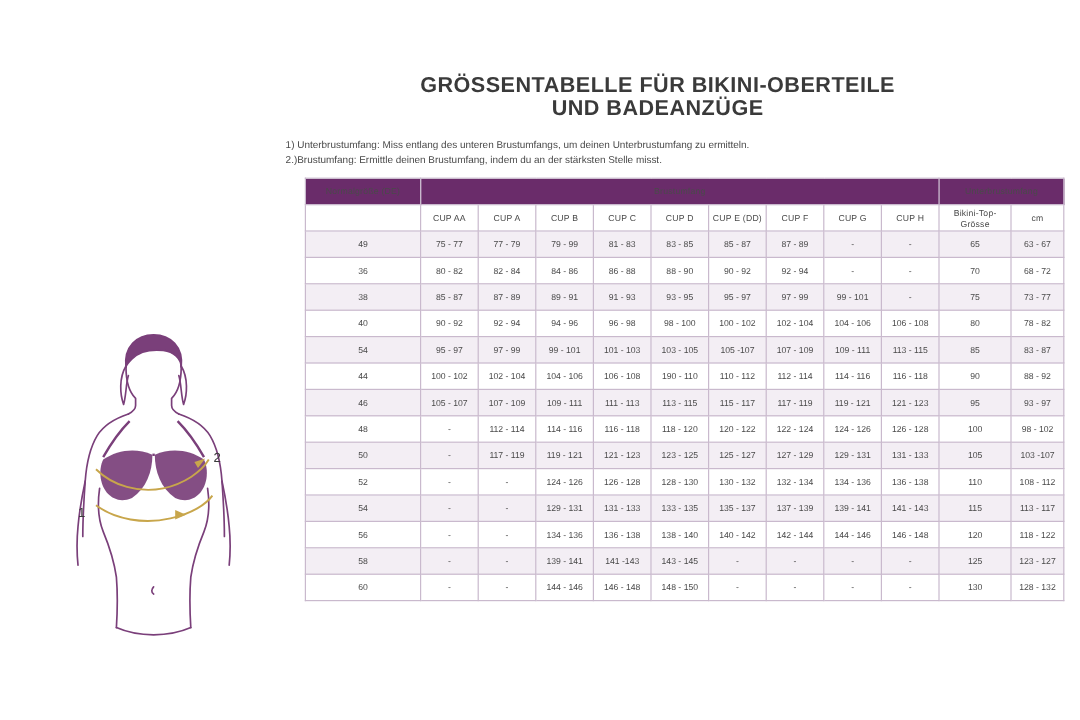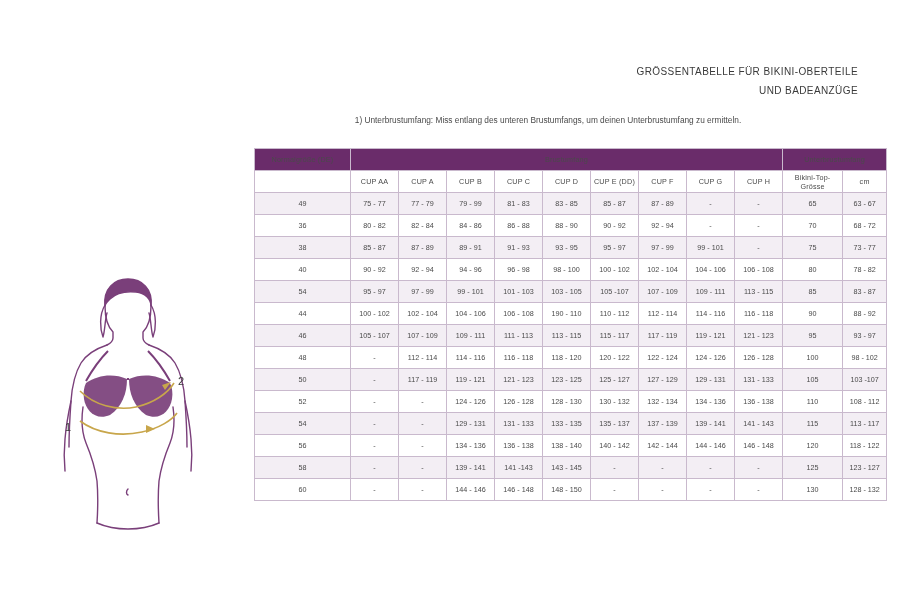"GRÖSSENTABELLE FÜR BIKINI-OBERTEILE" .title-line { font-size: 10px -> 18px; font-weight: normal -> bold; text-align: right -> none }
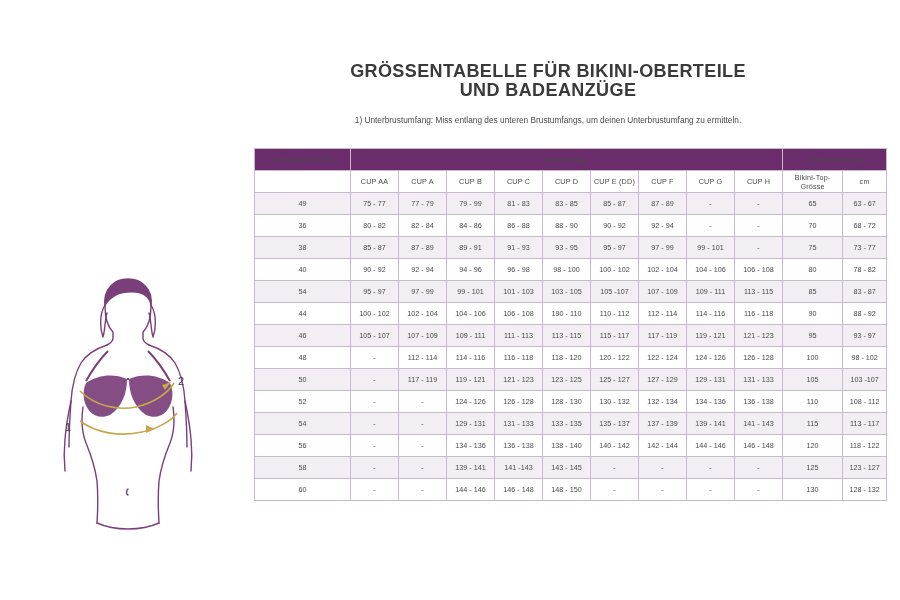"1) Unterbrustumfang: Miss entlang des" .intro { text-align: center -> none }
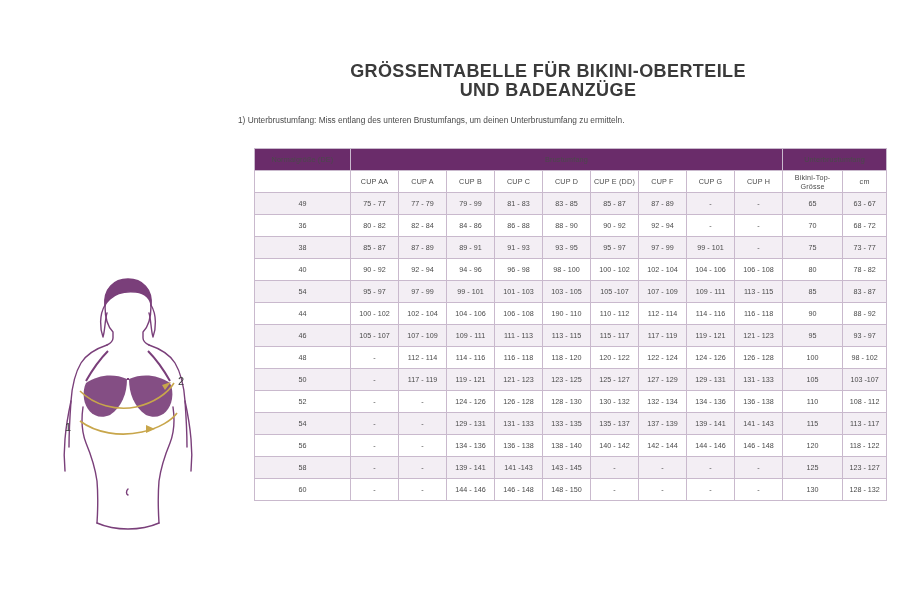"2.)Brustumfang: Ermittle deinen" div { html: none -> <div>2.)Brustumfang: Ermittle deinen Brustumfang, indem du an der stärksten Stelle misst.</div> }
